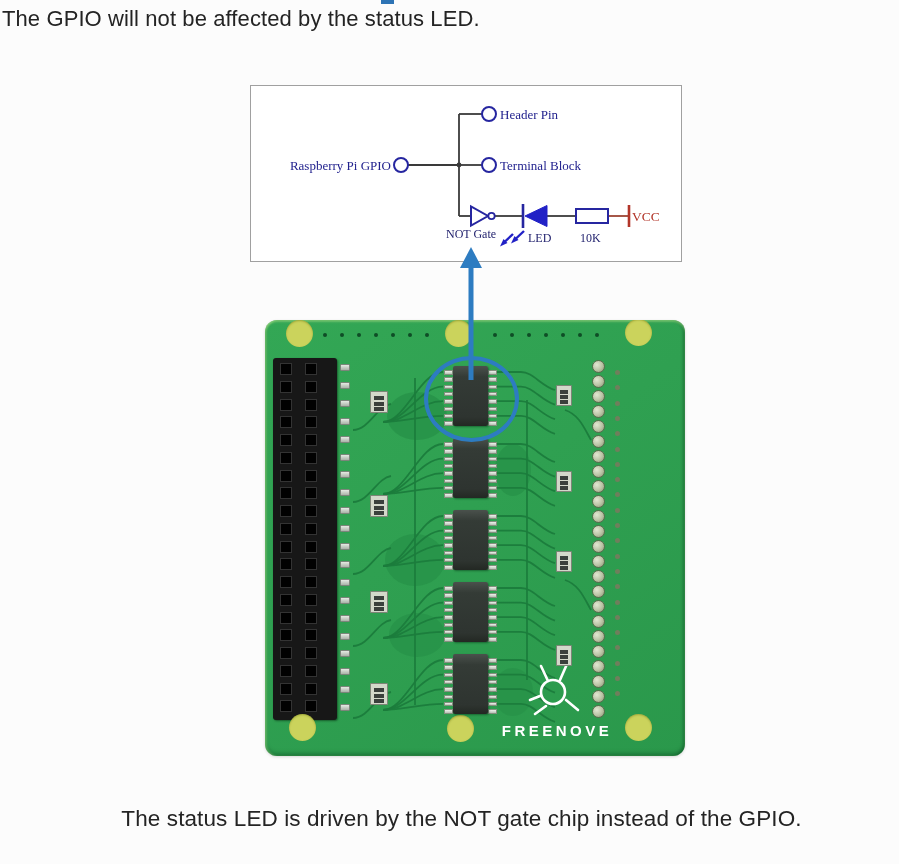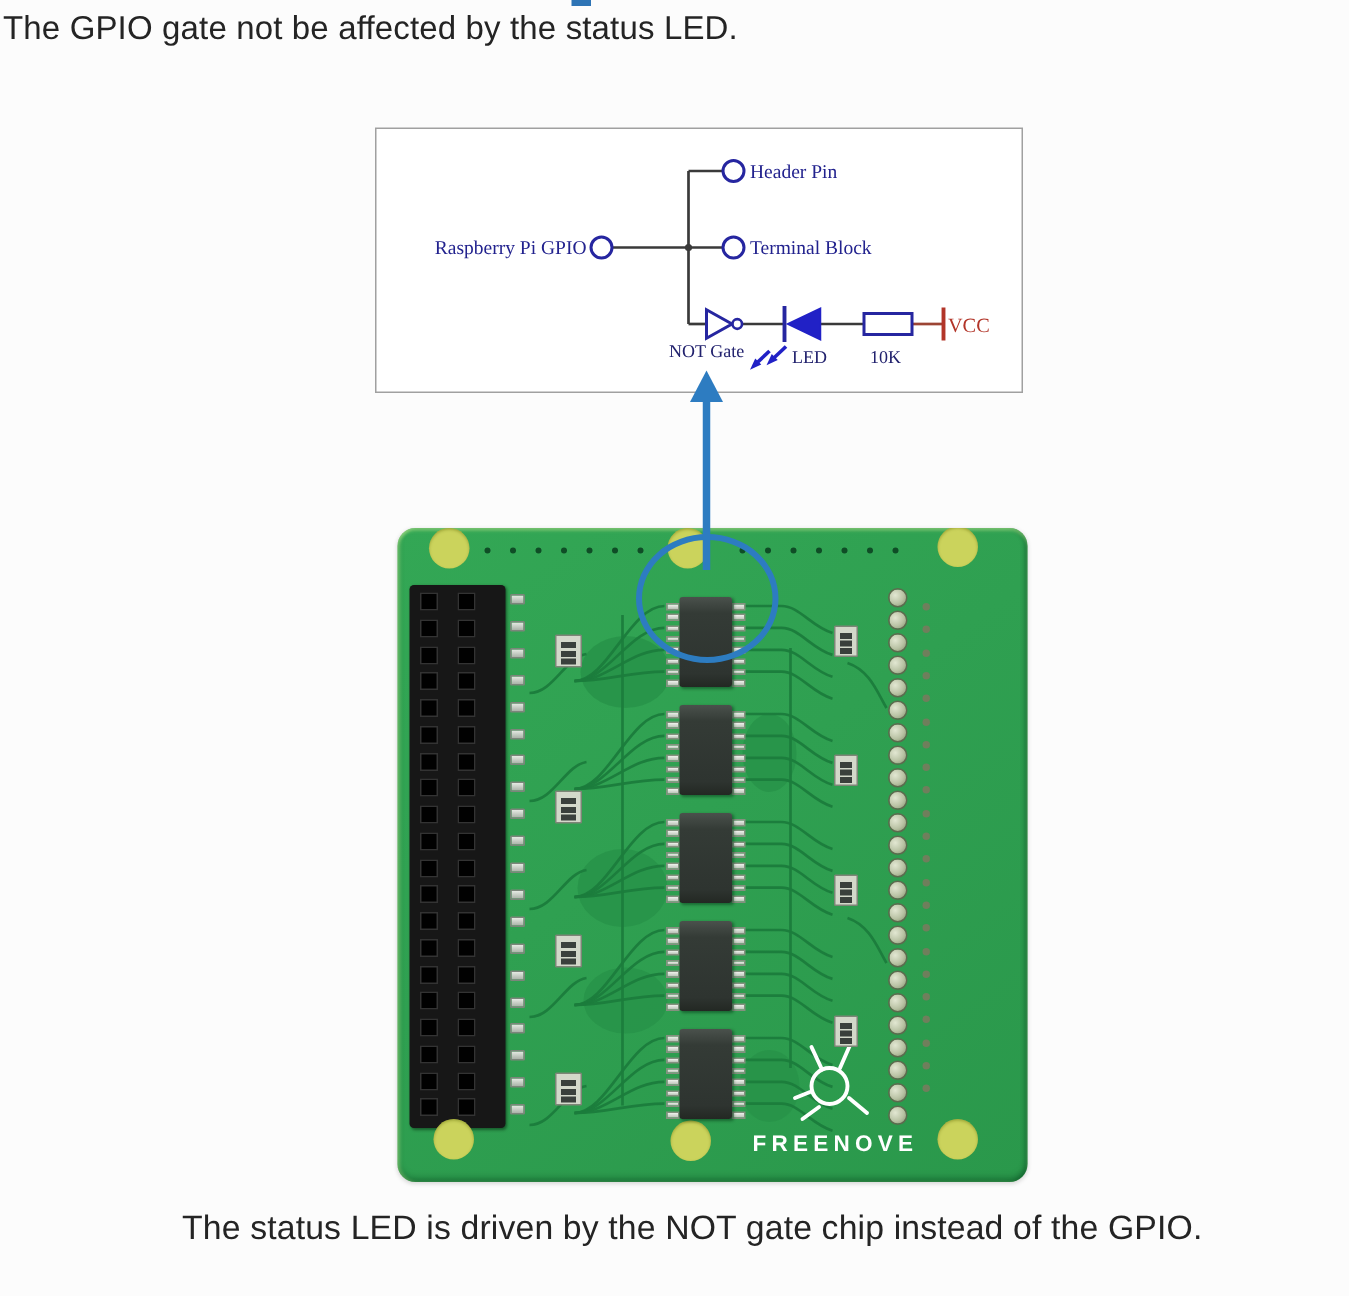"The GPIO gate not be" div.caption { text: gate -> will }
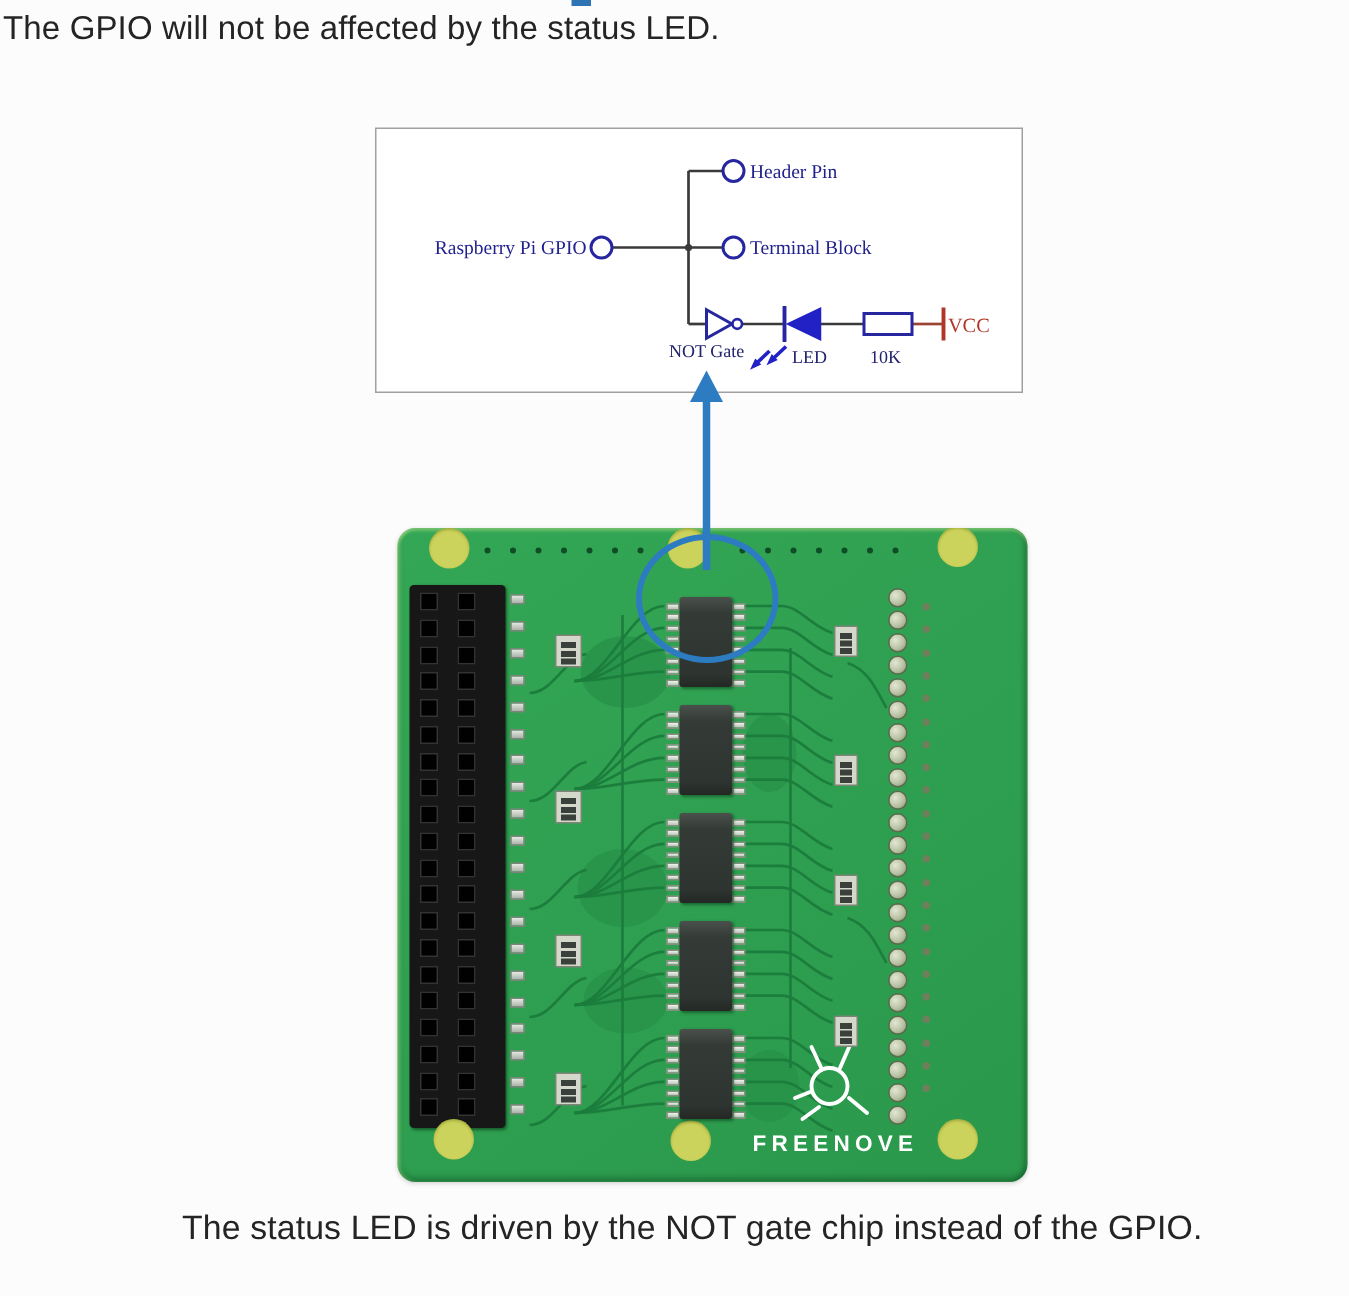"FREENOVE" #pcb-board { margin-top: 32px -> none }
